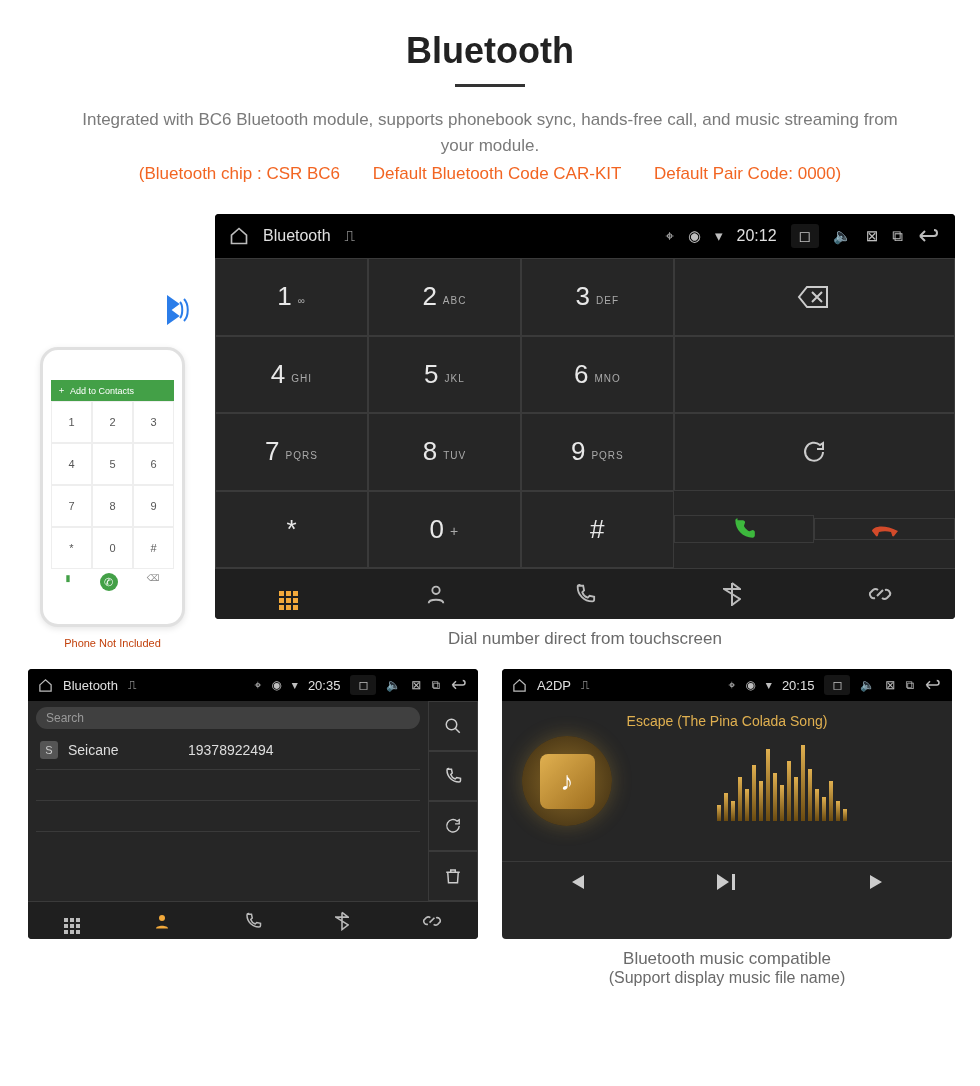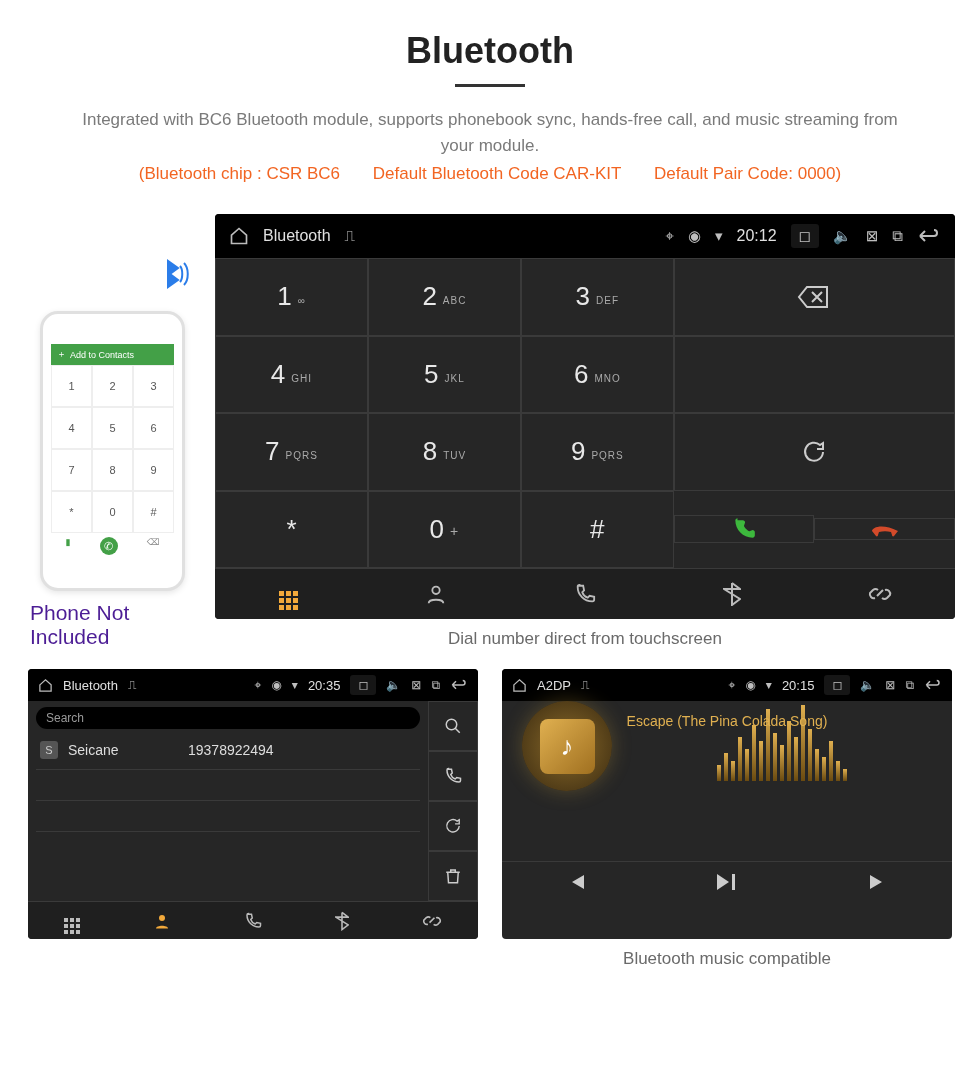"Phone Not Included" .phone-notincl { color: #4c1d95 -> #c2410c; font-size: 21px -> 11px }
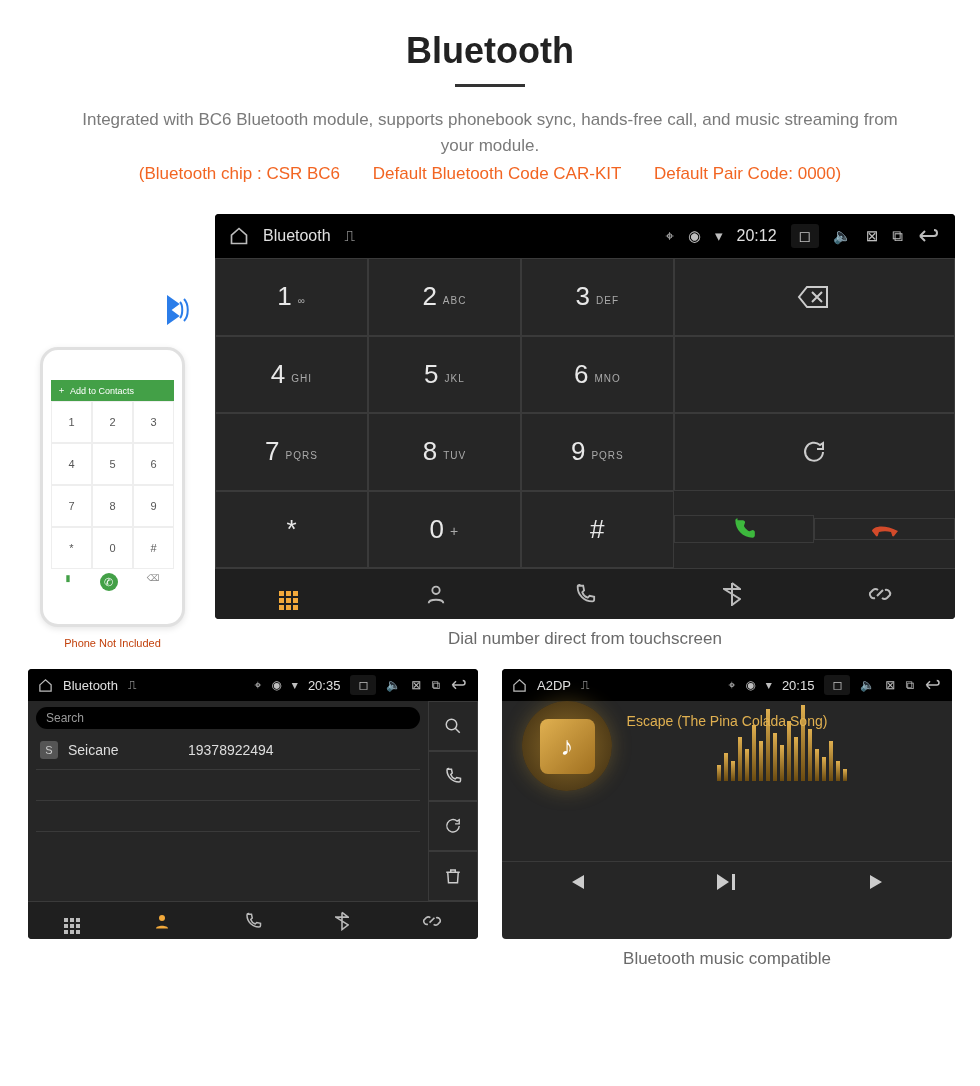"Search" .pb-search { background: #000000 -> #404040 }
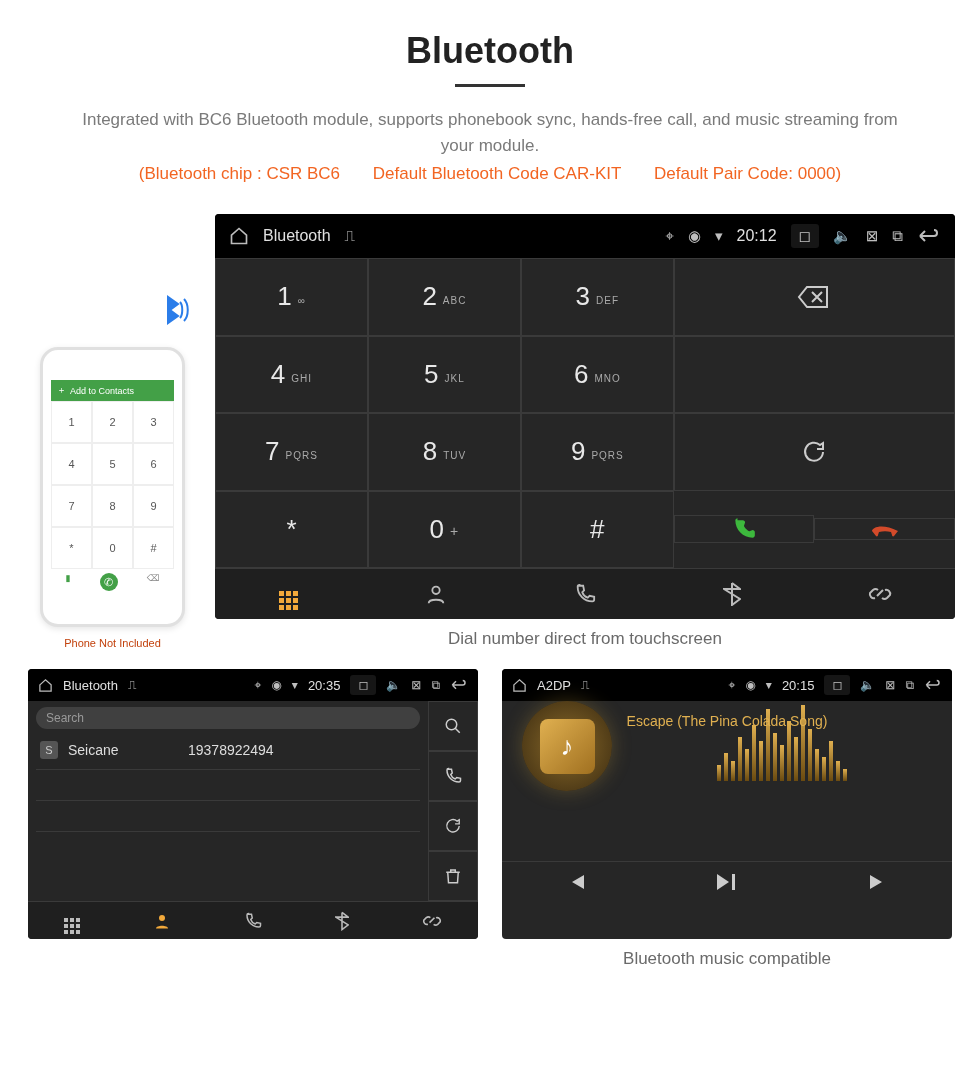"Escape (The Pina Colada Song)" .music-vis { align-items: flex-start -> center }
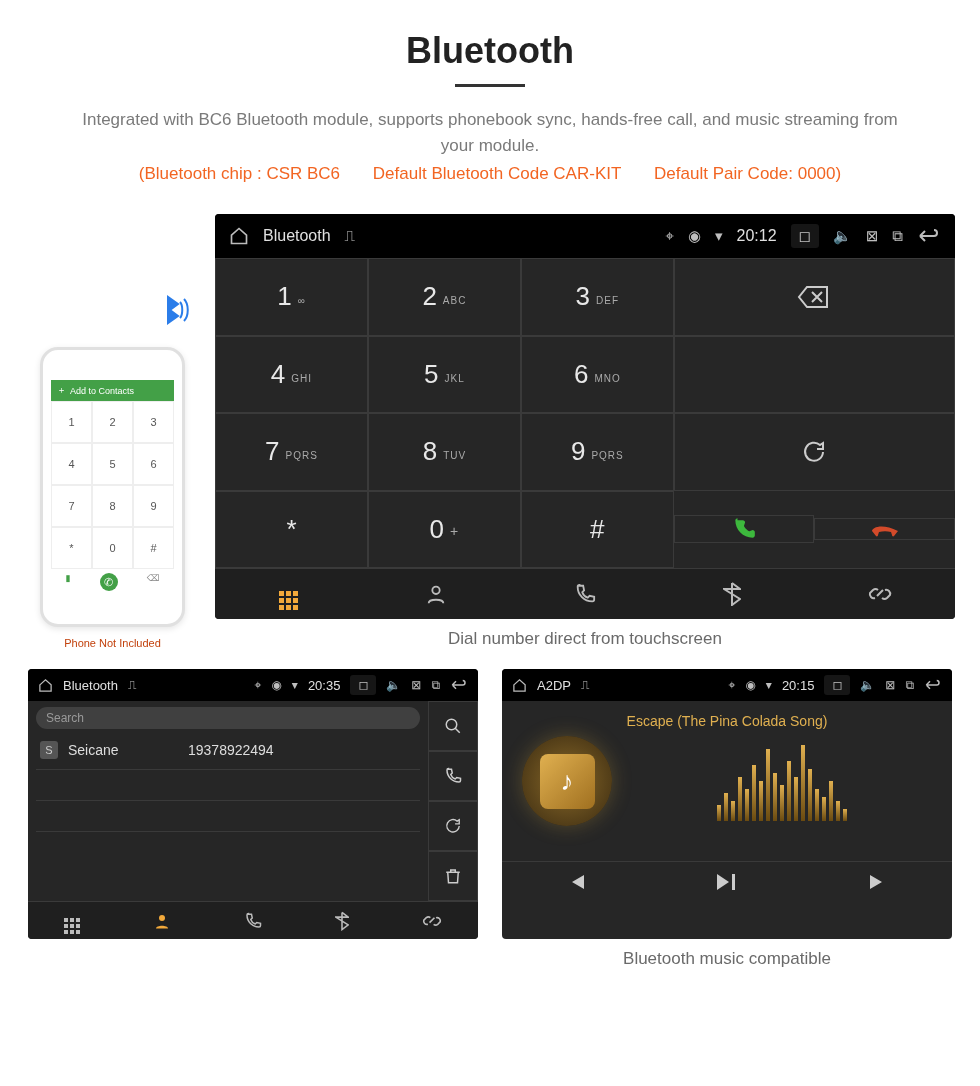"(Support display music file name)" span.sub { html: none -> <span>(Support display music file name)</span> }
